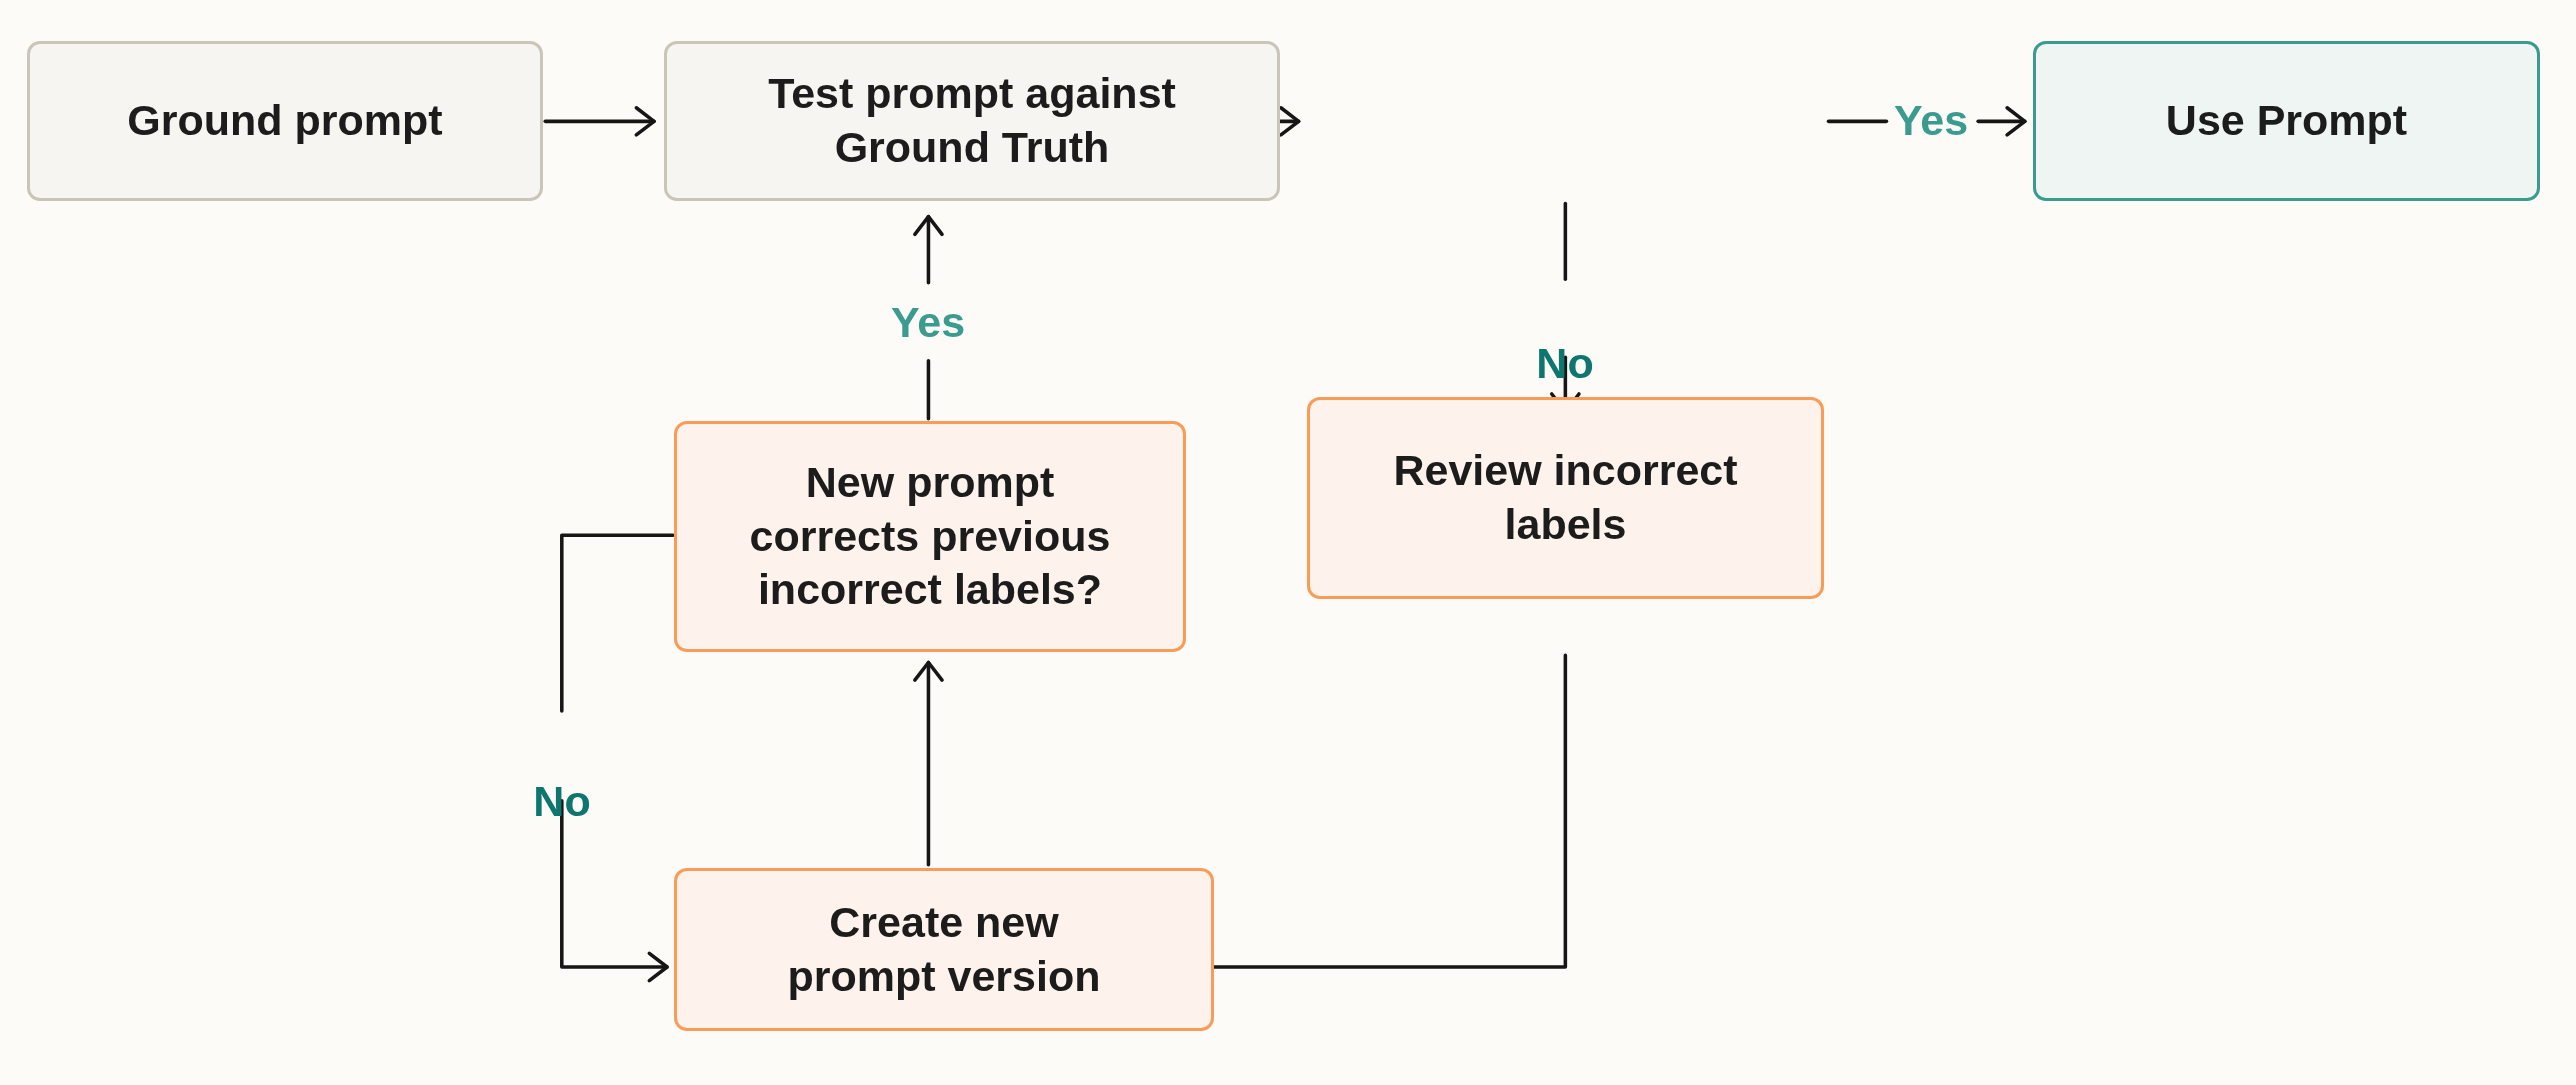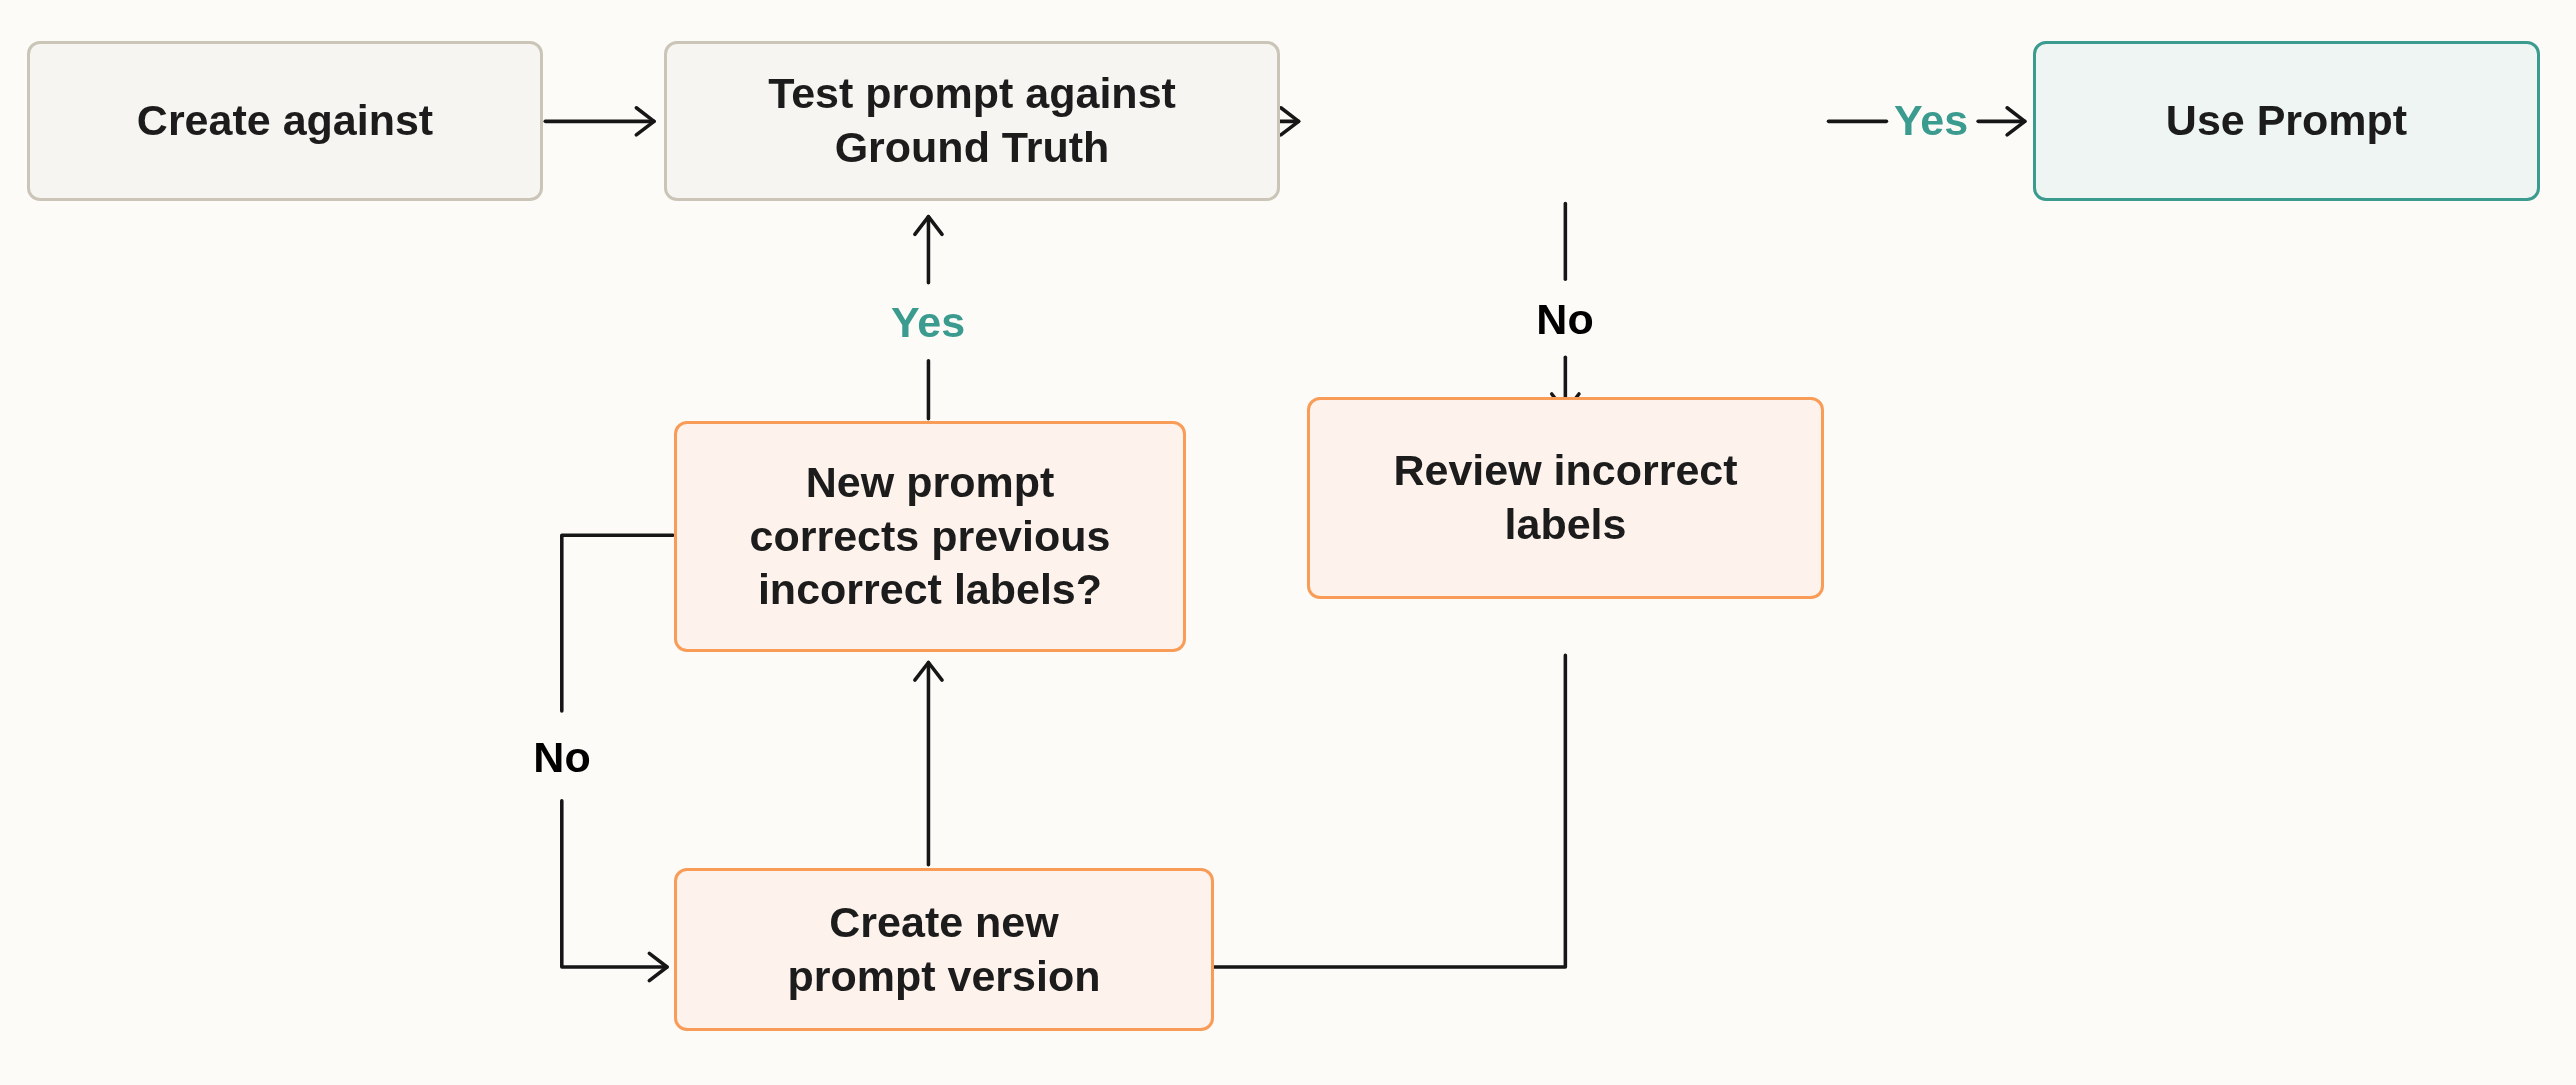"Create against" div.node { text: Create against -> Ground prompt }
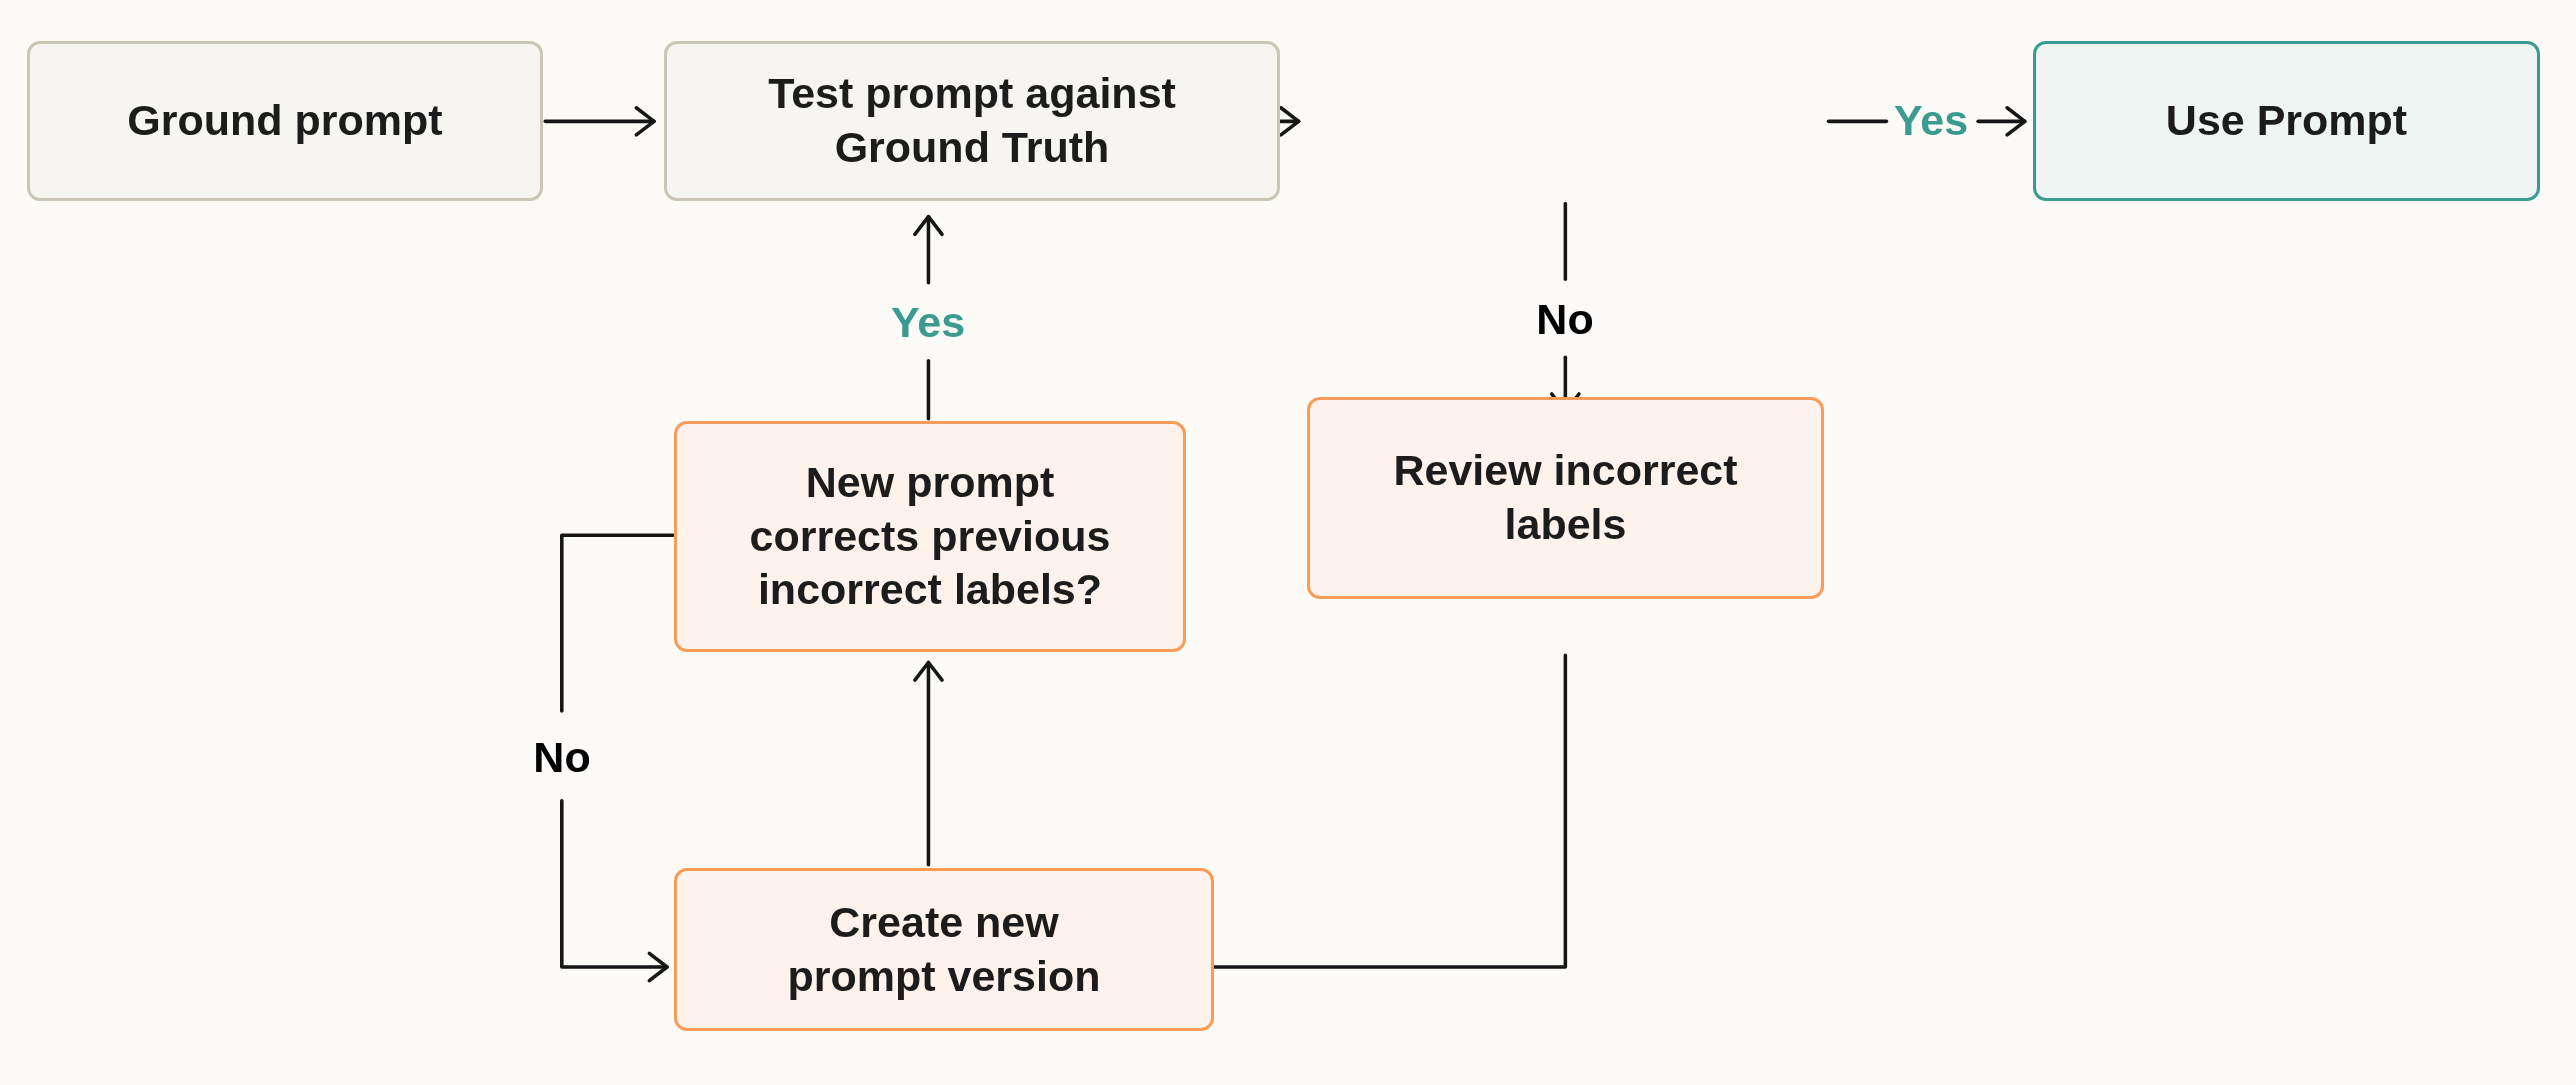"No" .edge-label.coral-text { color: #000000 -> #0f766e; margin-top: none -> 44px }
